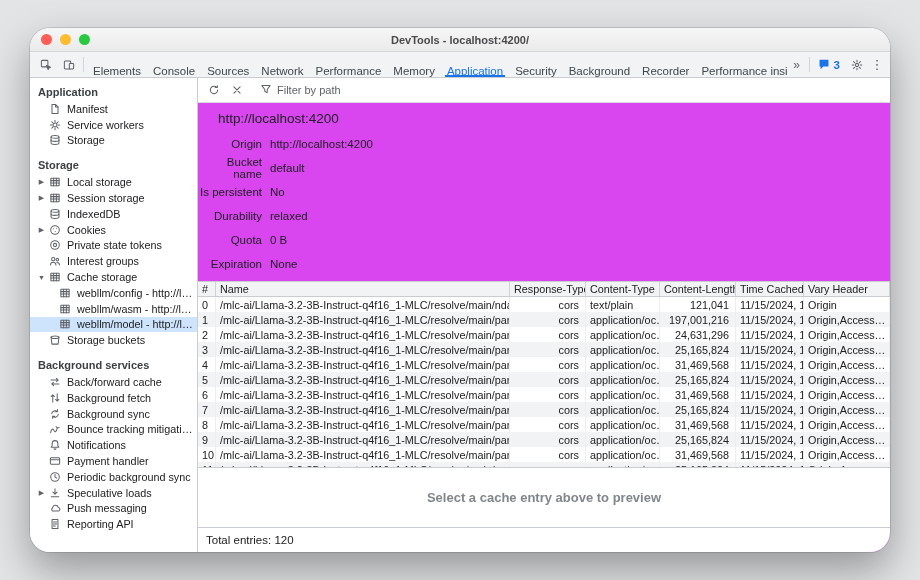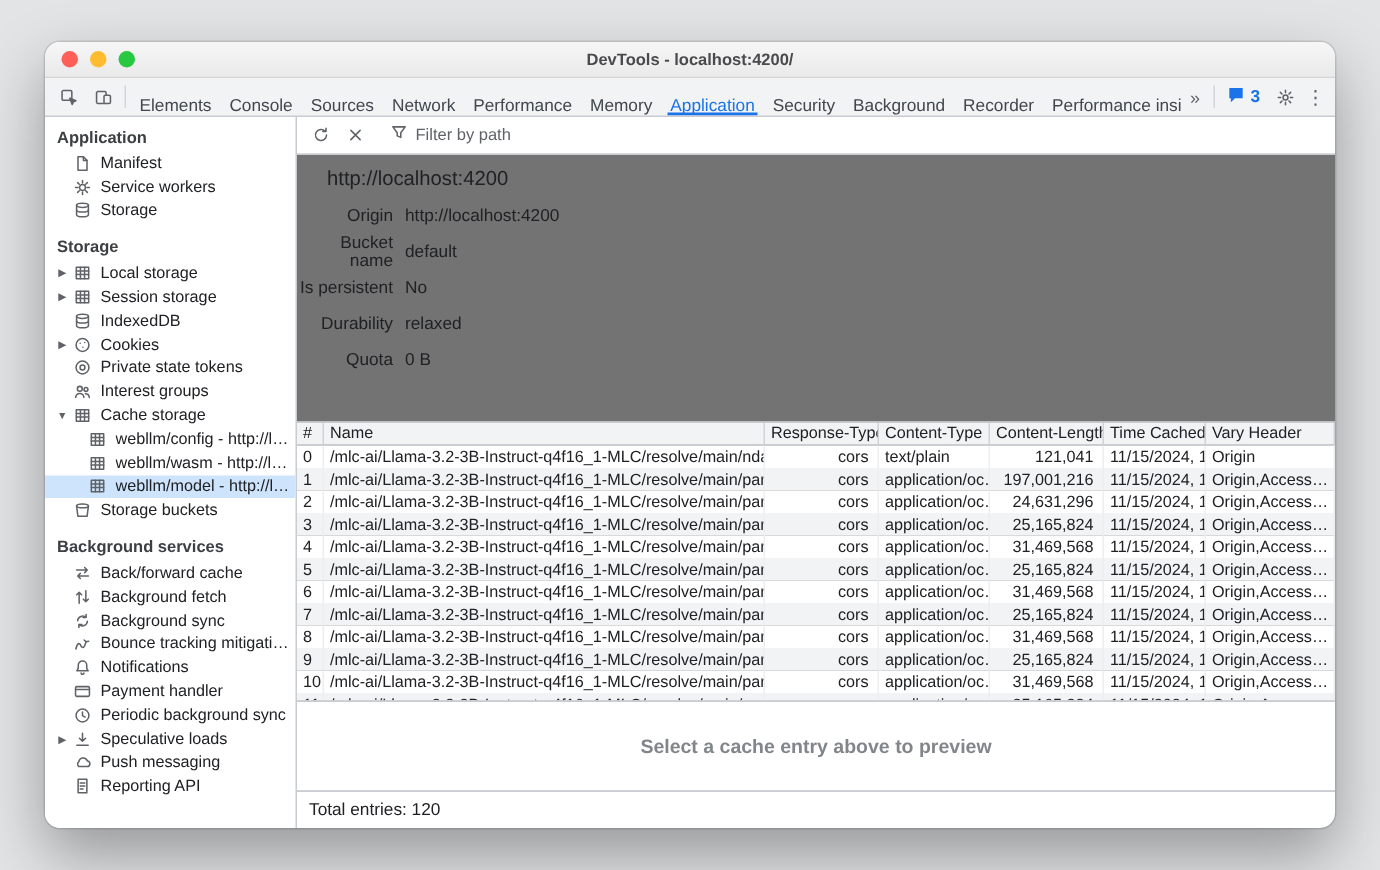"DevTools - localhost:4200/" .window { border-radius: 10px -> 20px }
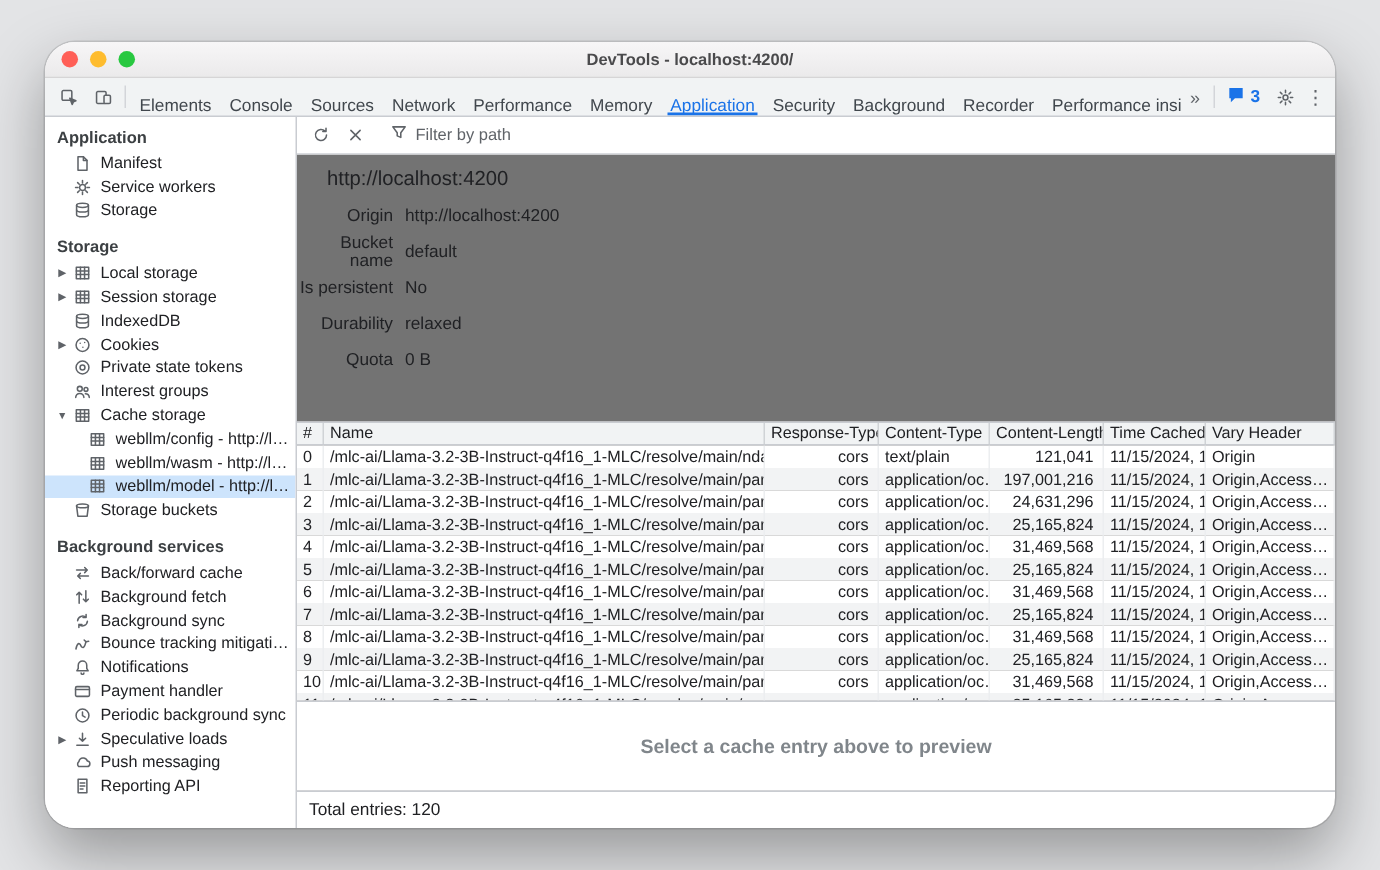"Filter by path" .main { background: #737373 -> #d946ef }
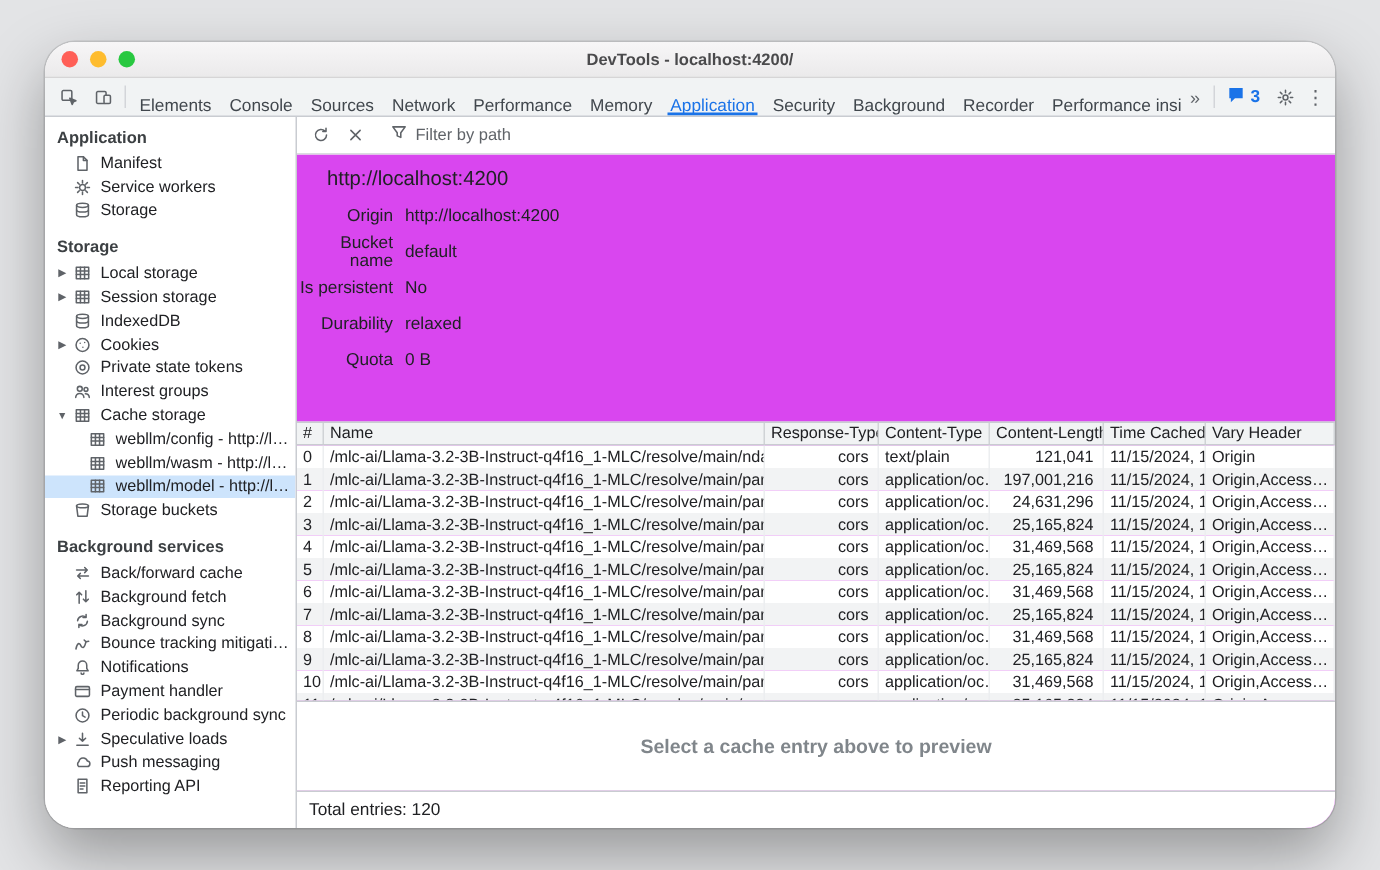"Expiration" div.meta-row { html: none -> <div> <span>Expiration</span> <span>None</span> </div> }
